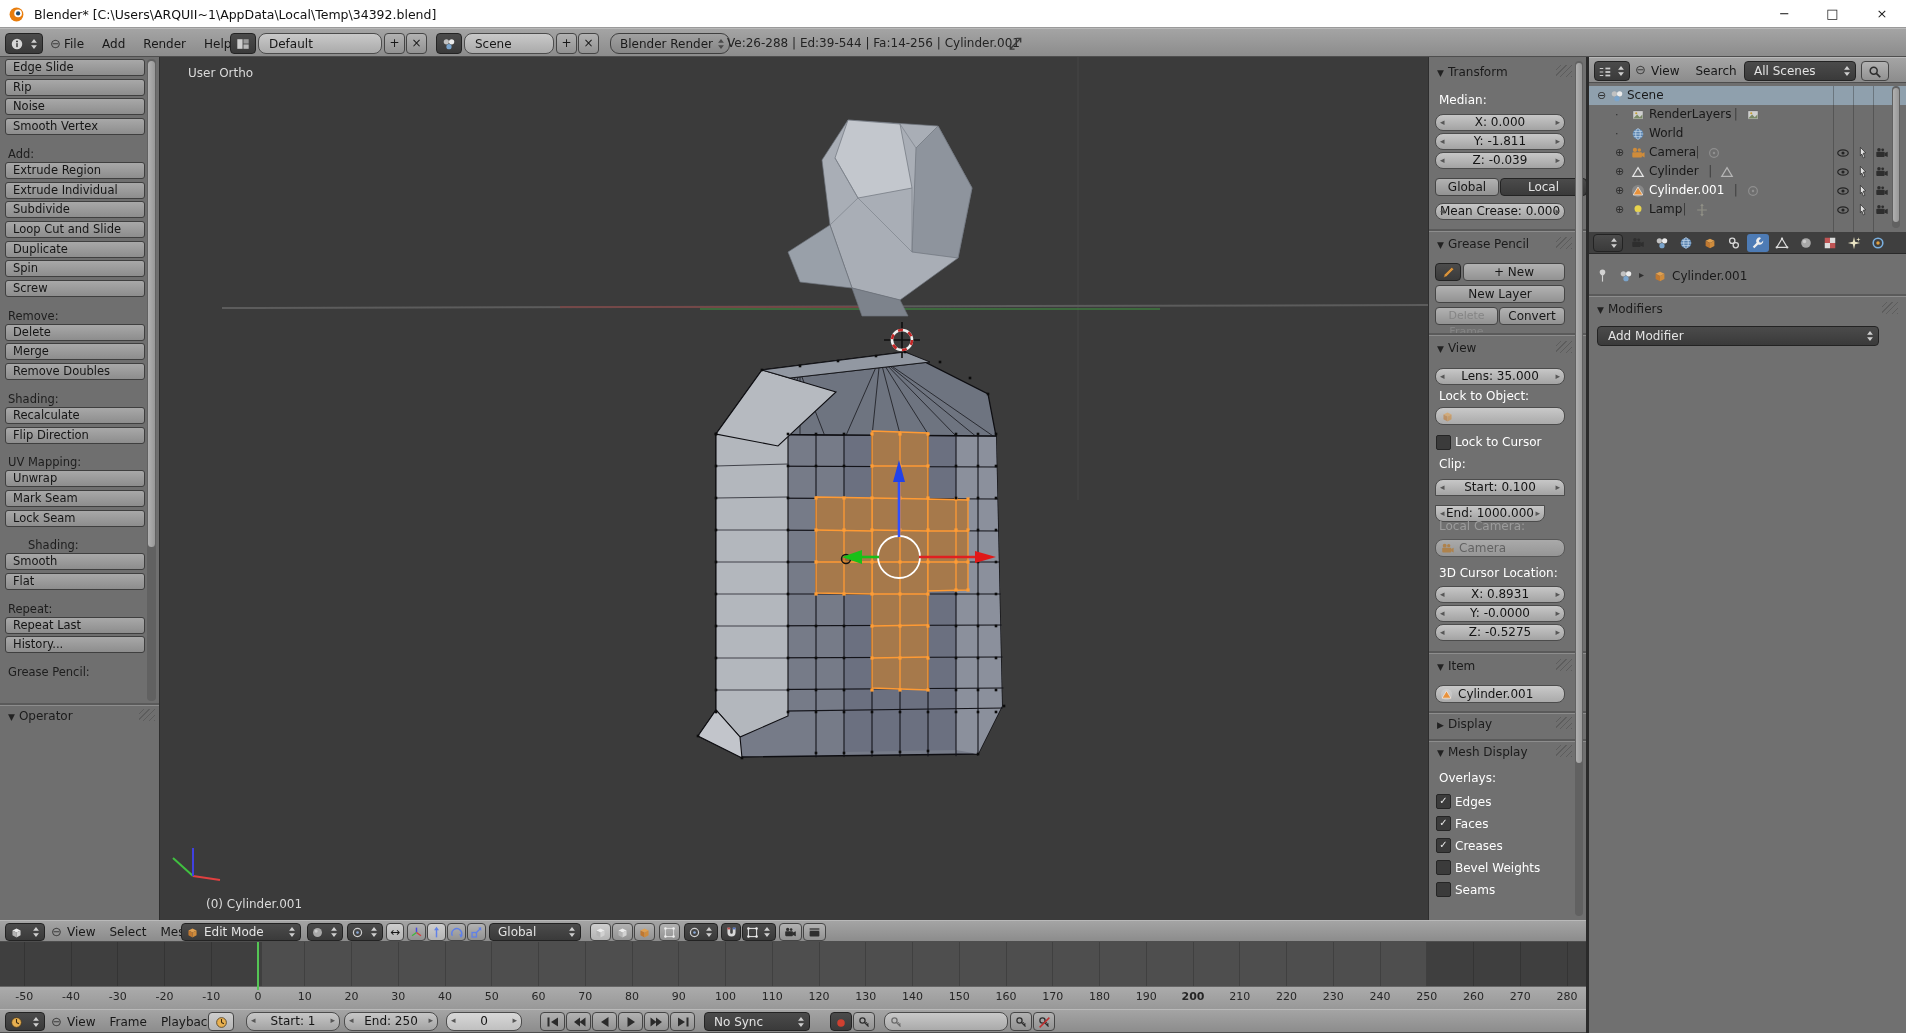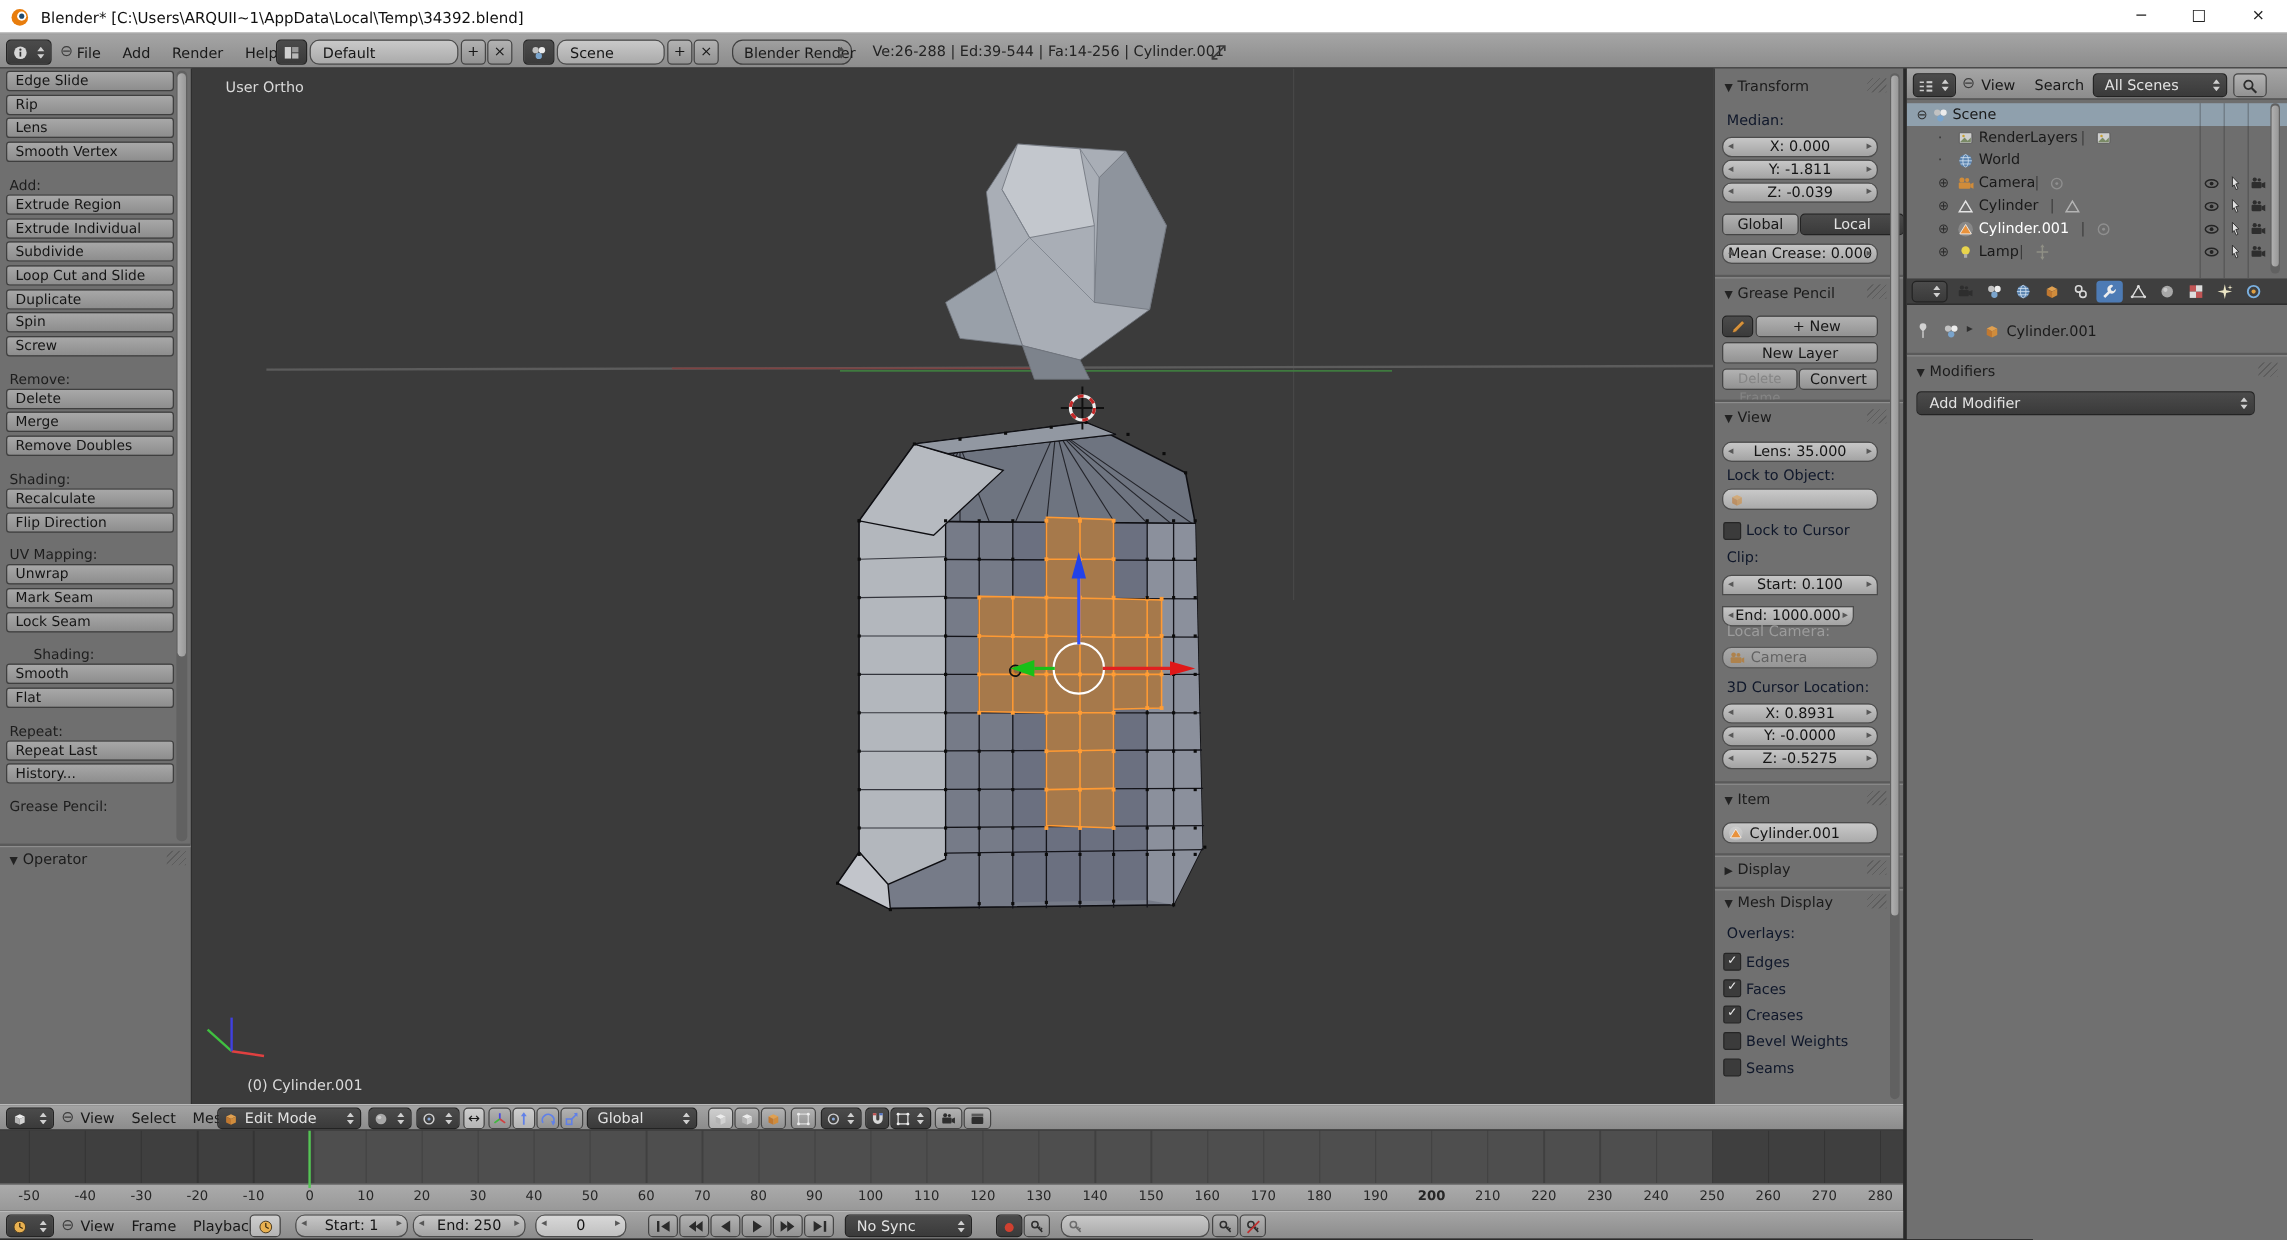"Blender Render" div.abs { width: 100px -> 120px }
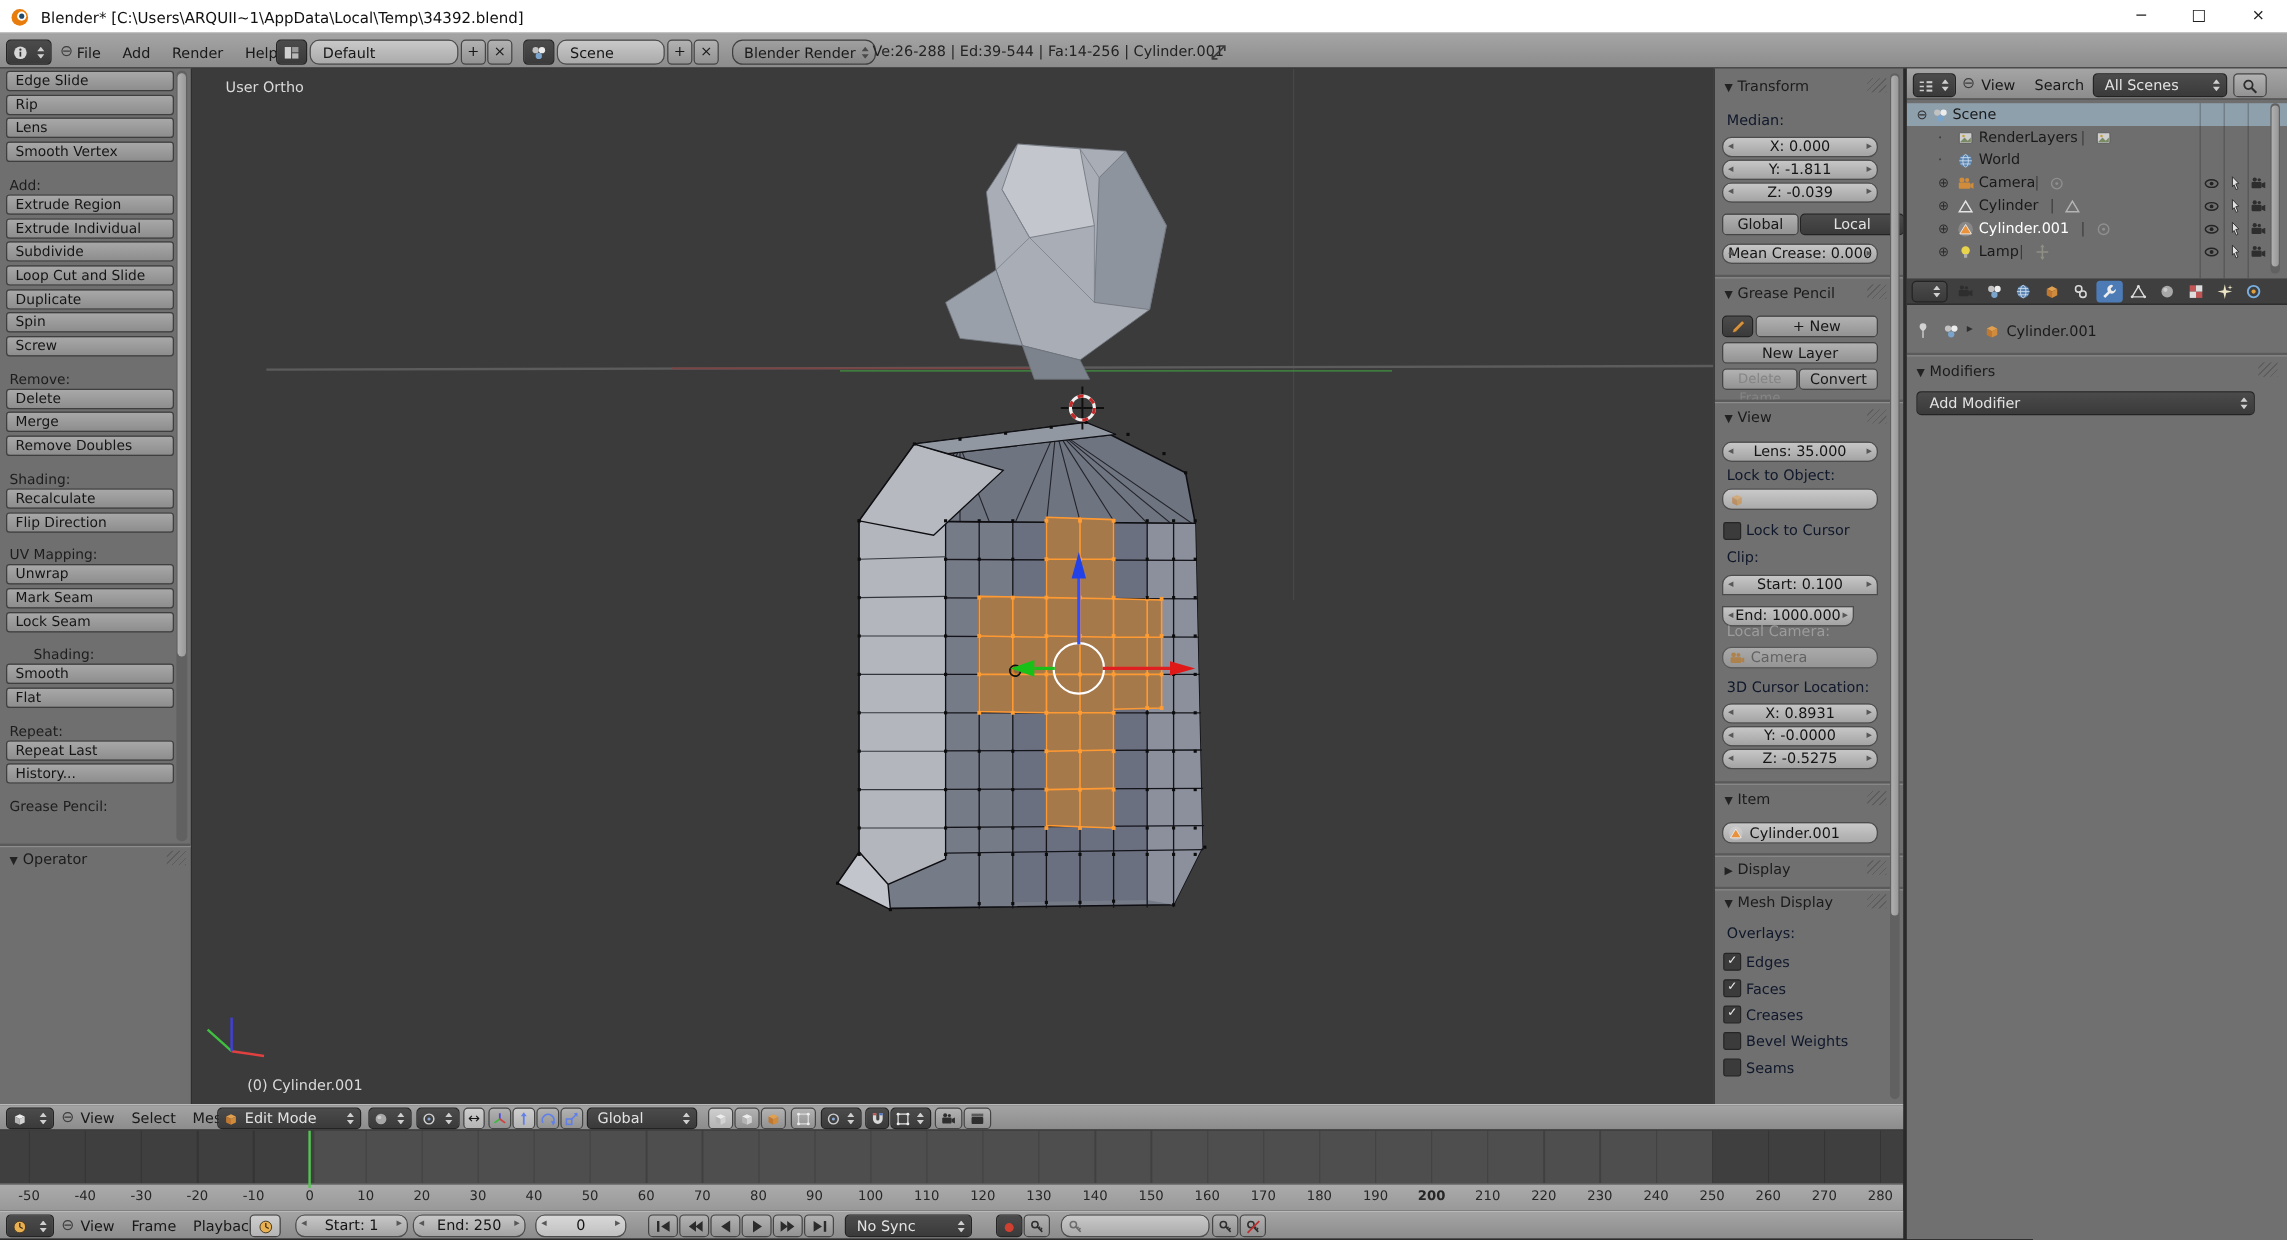"Lens" div.ts-btn { text: Lens -> Noise }
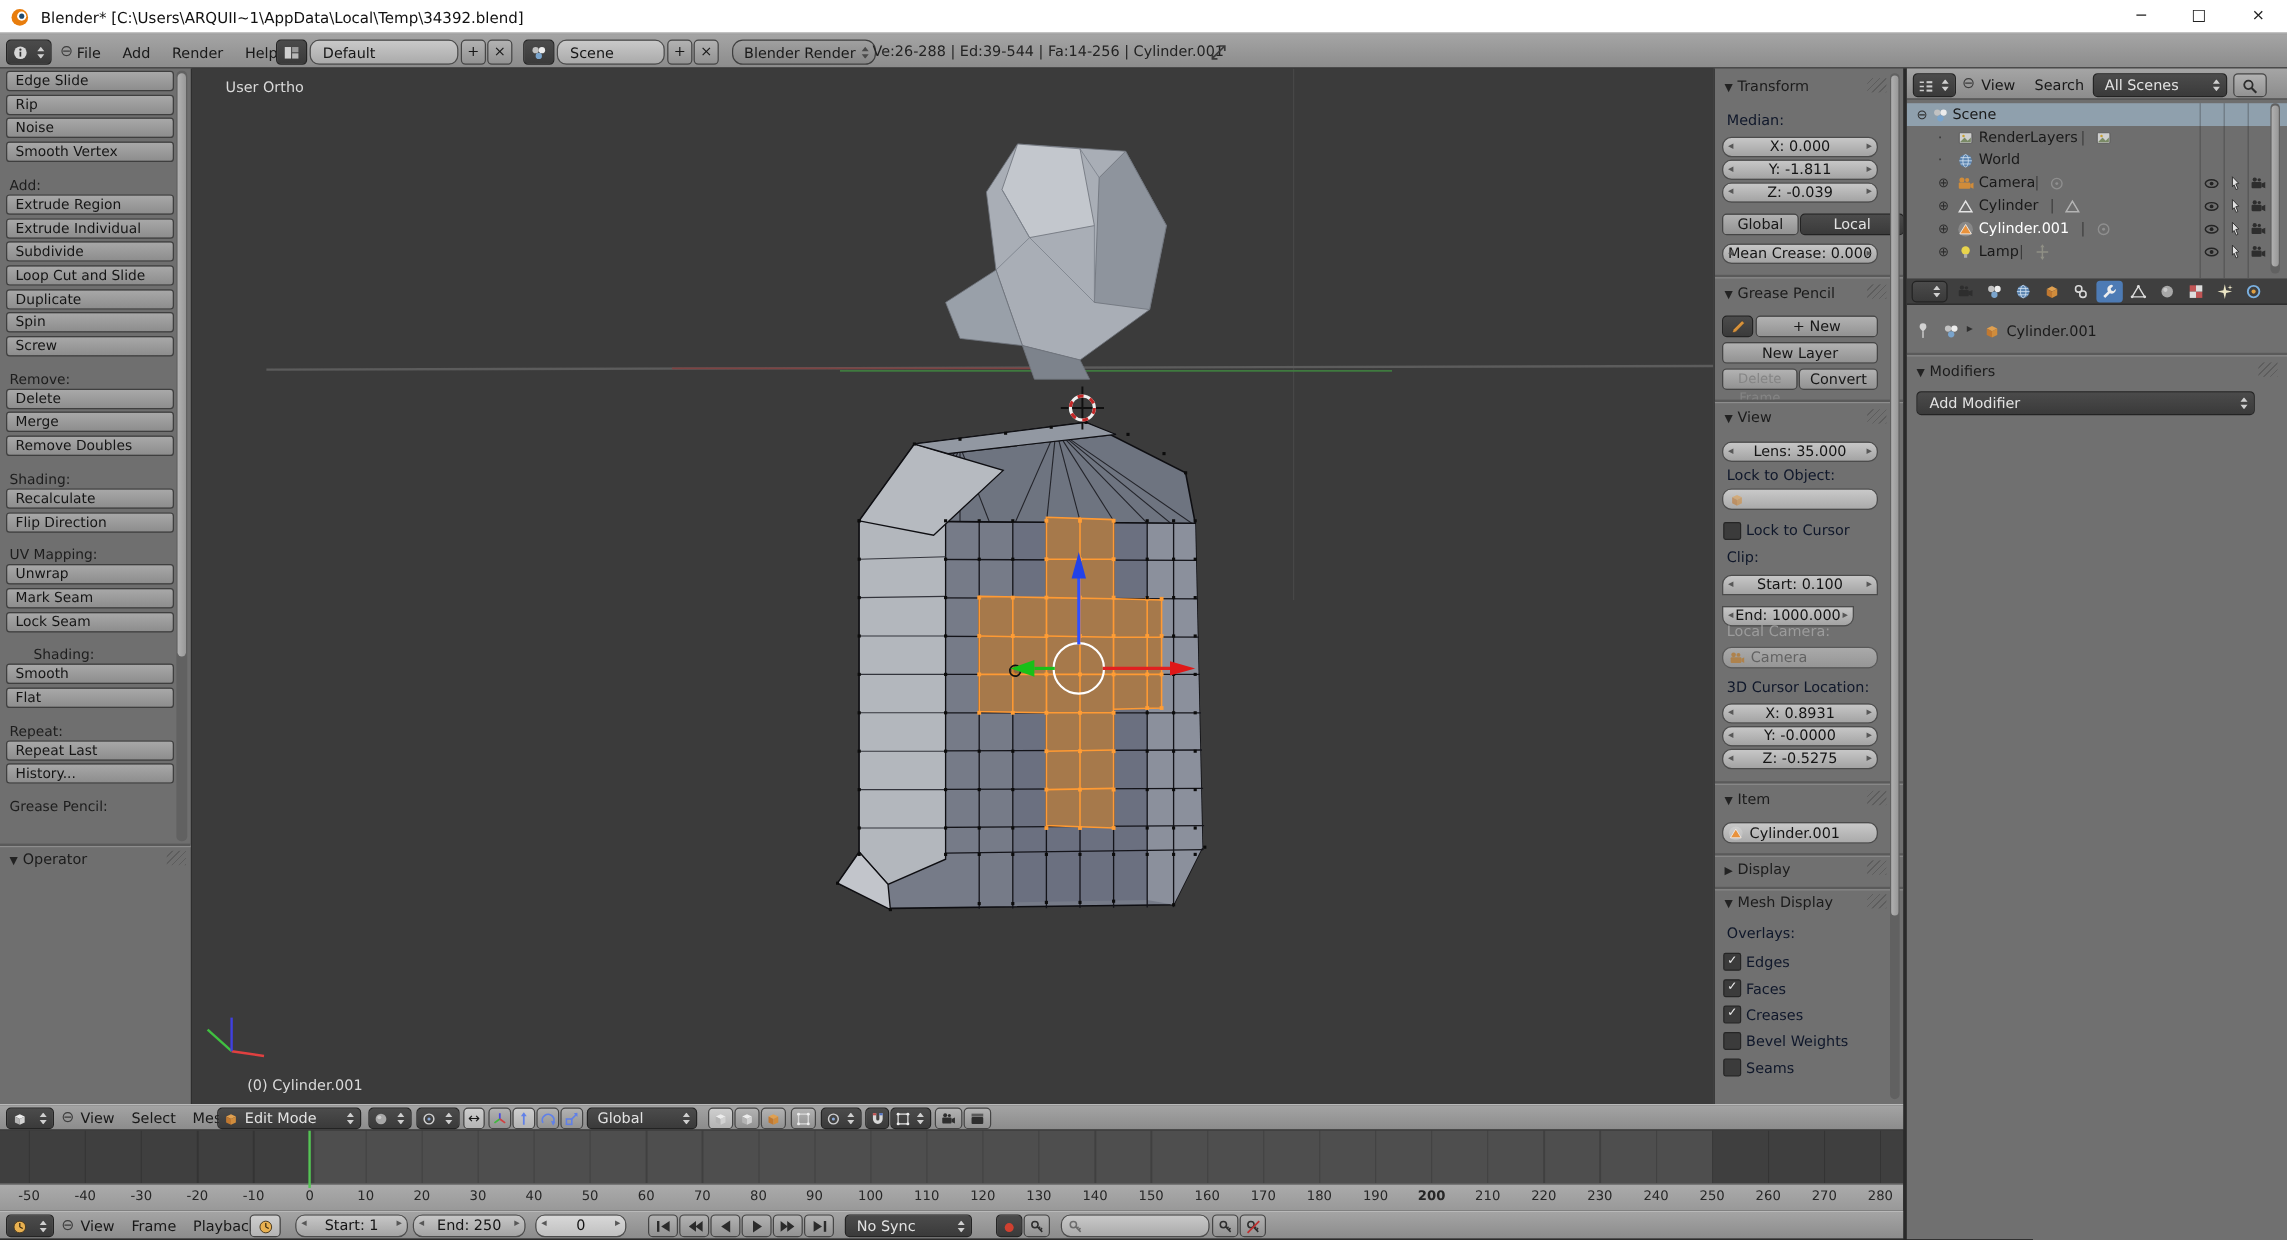"Median:" .plabel { color: #0f172a -> #ffffff }
